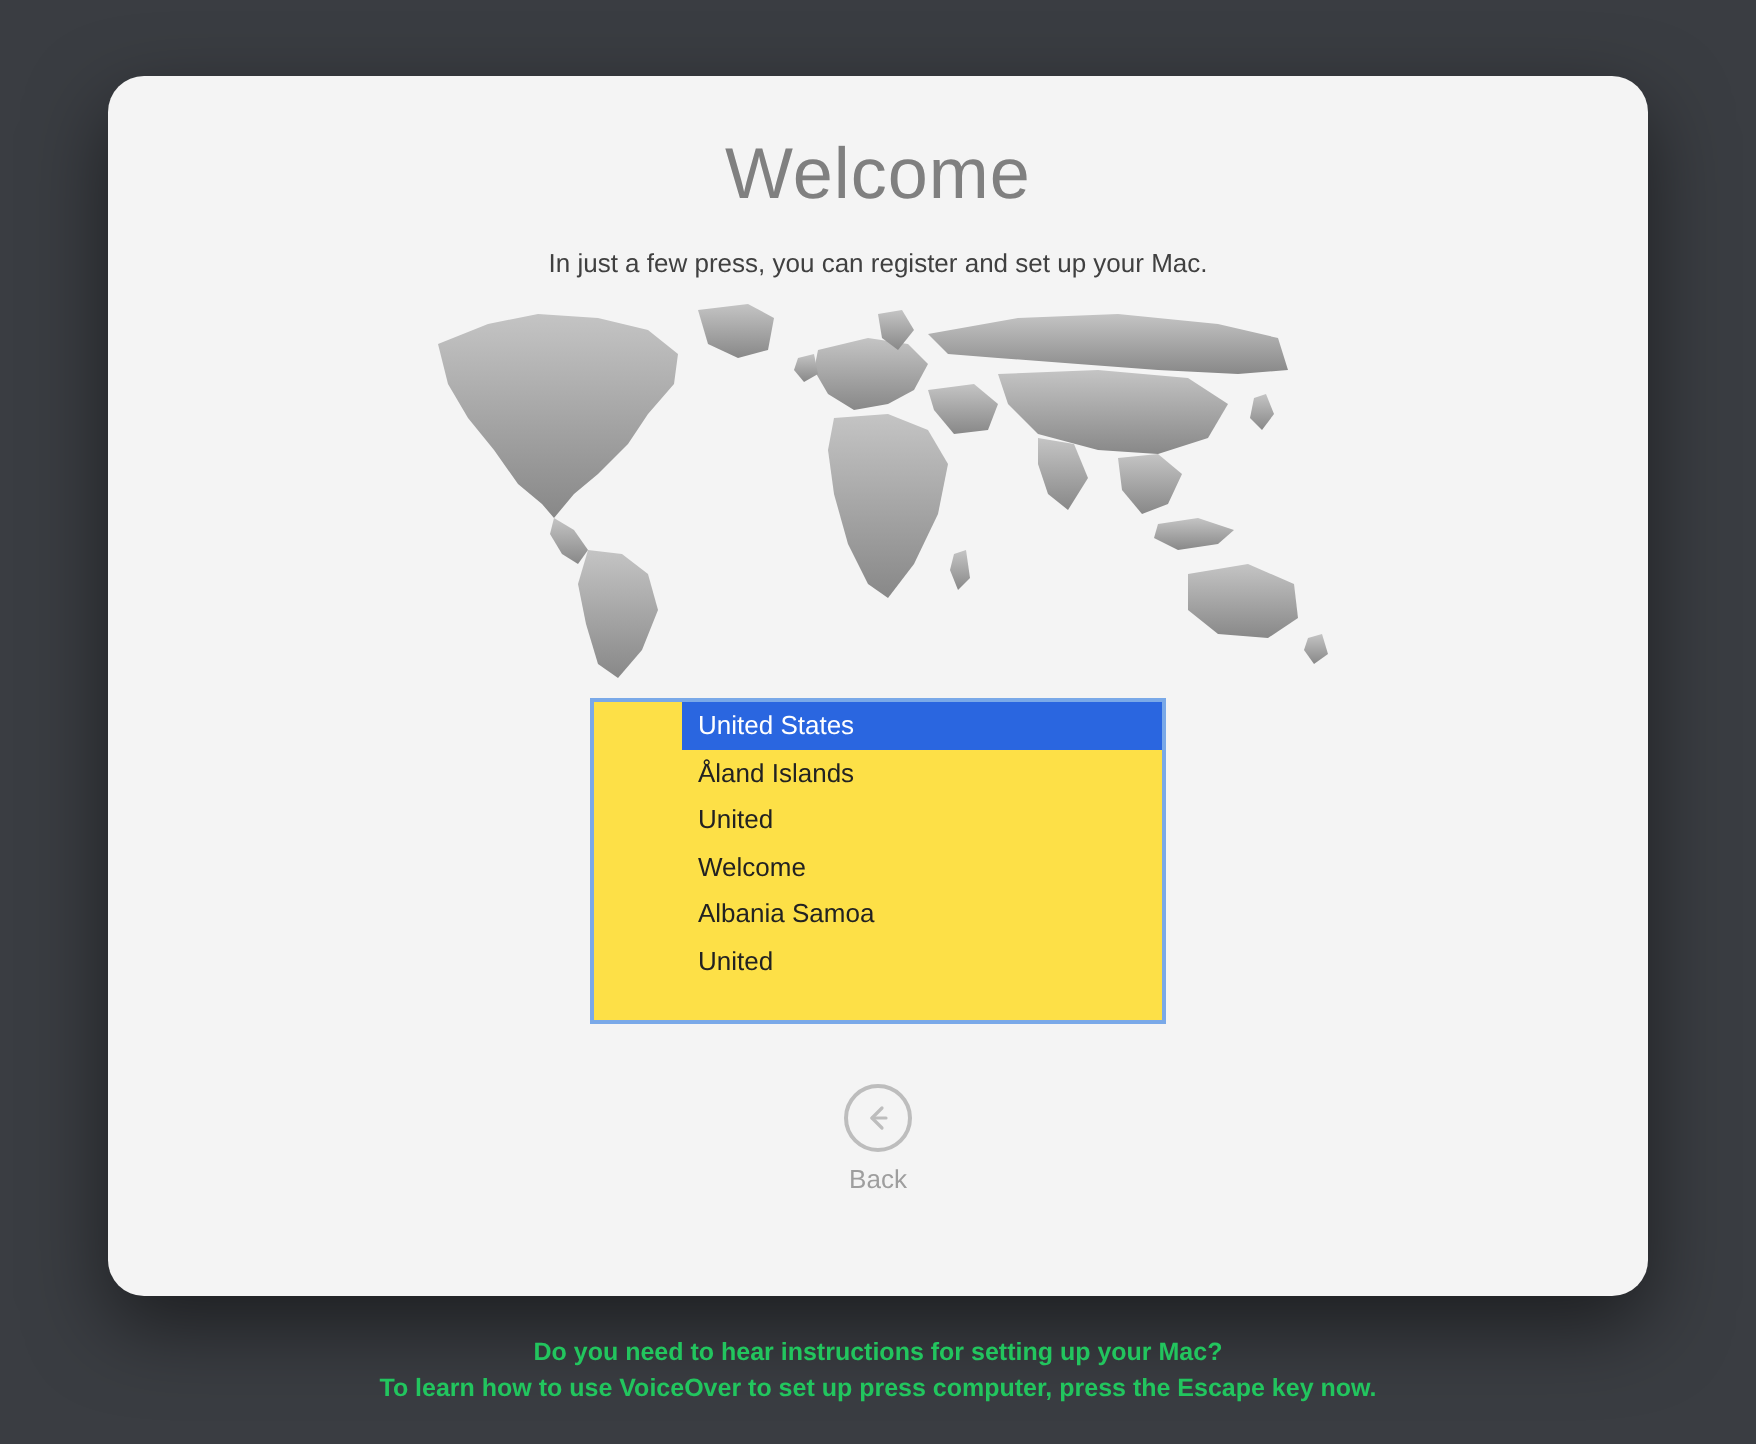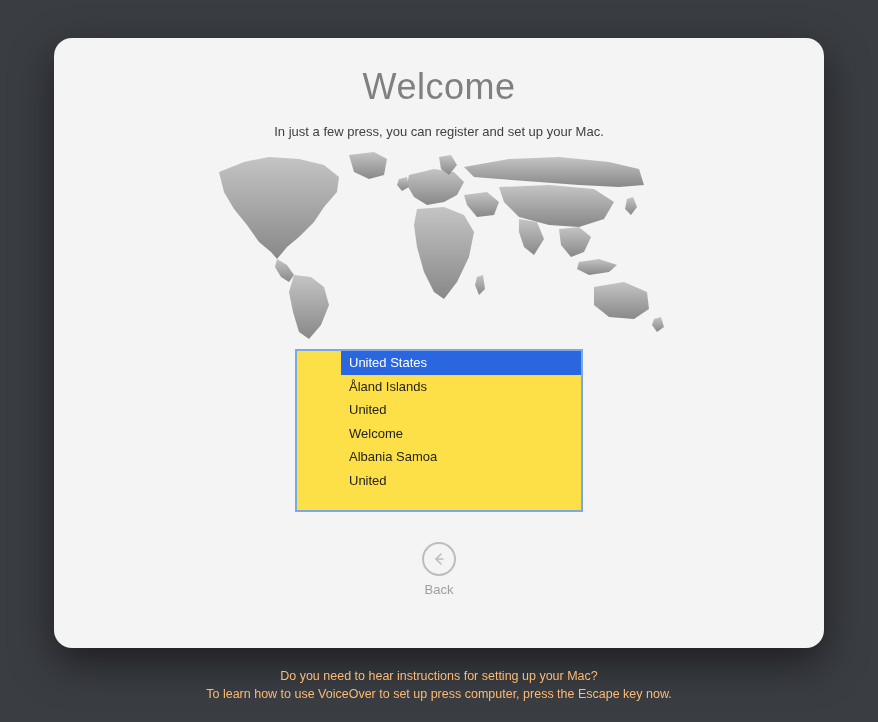"Do you need to hear" .footer { color: #fdba74 -> #22c55e; font-weight: 400 -> 700 }
